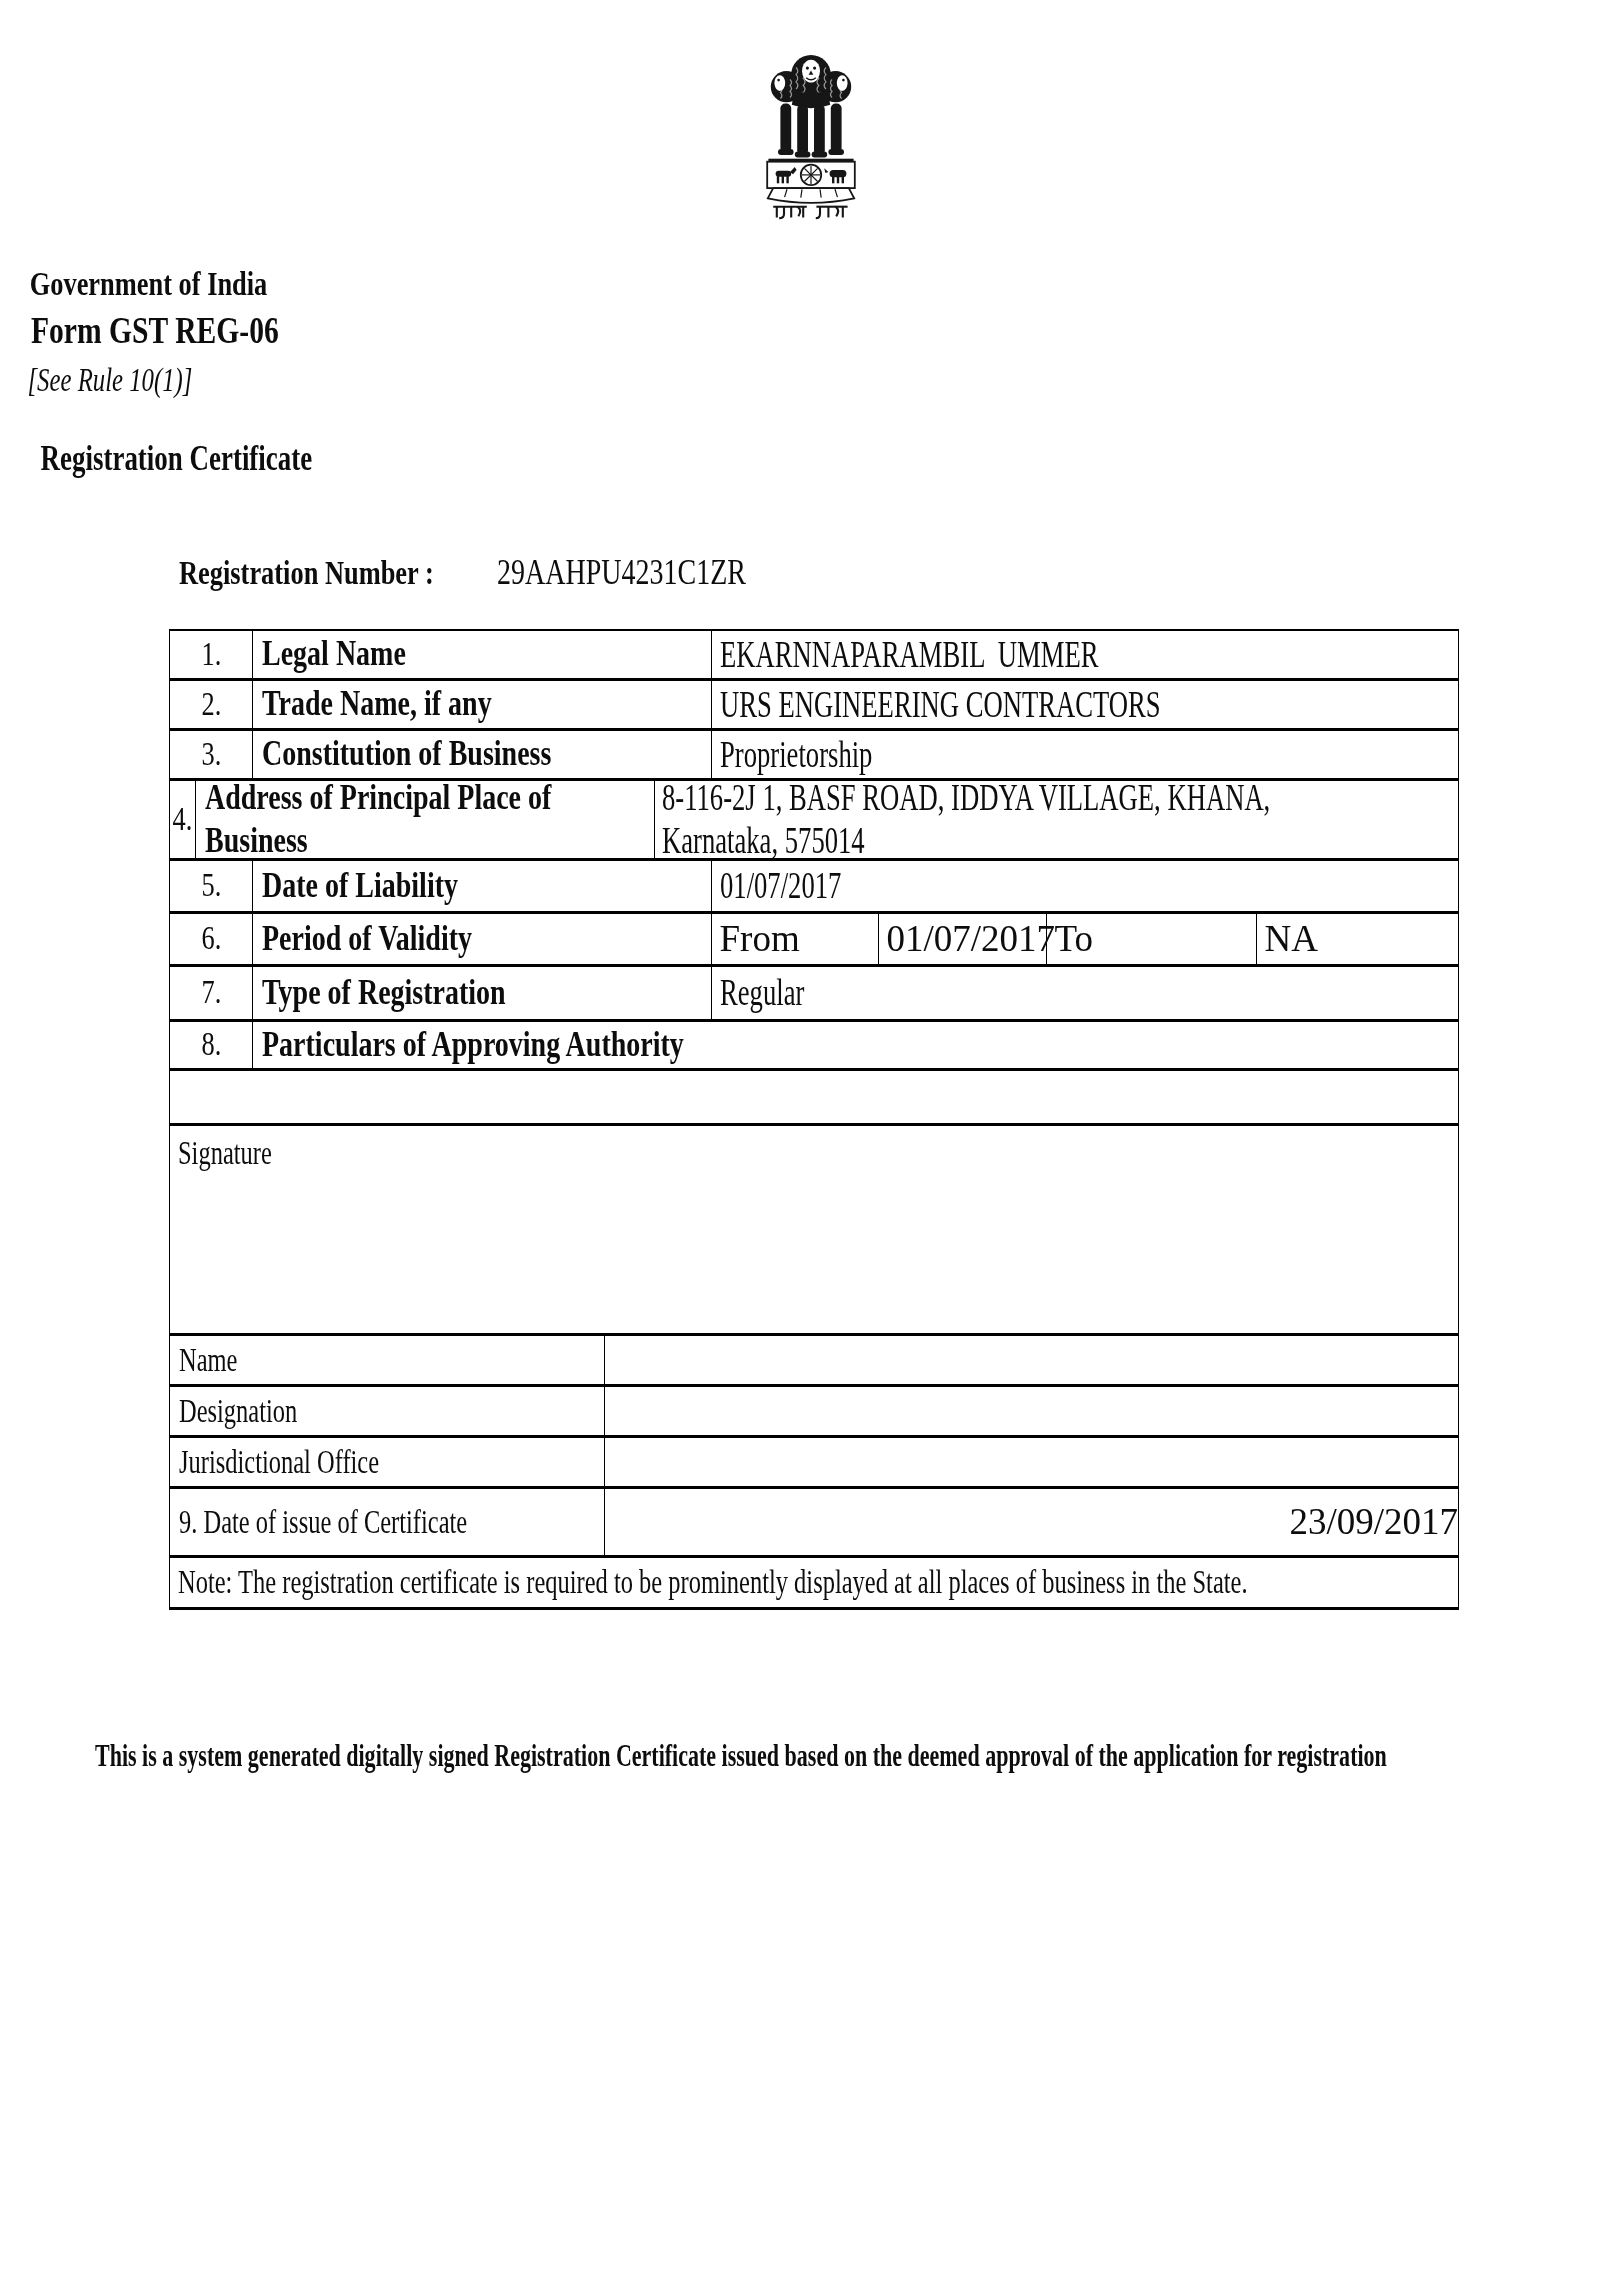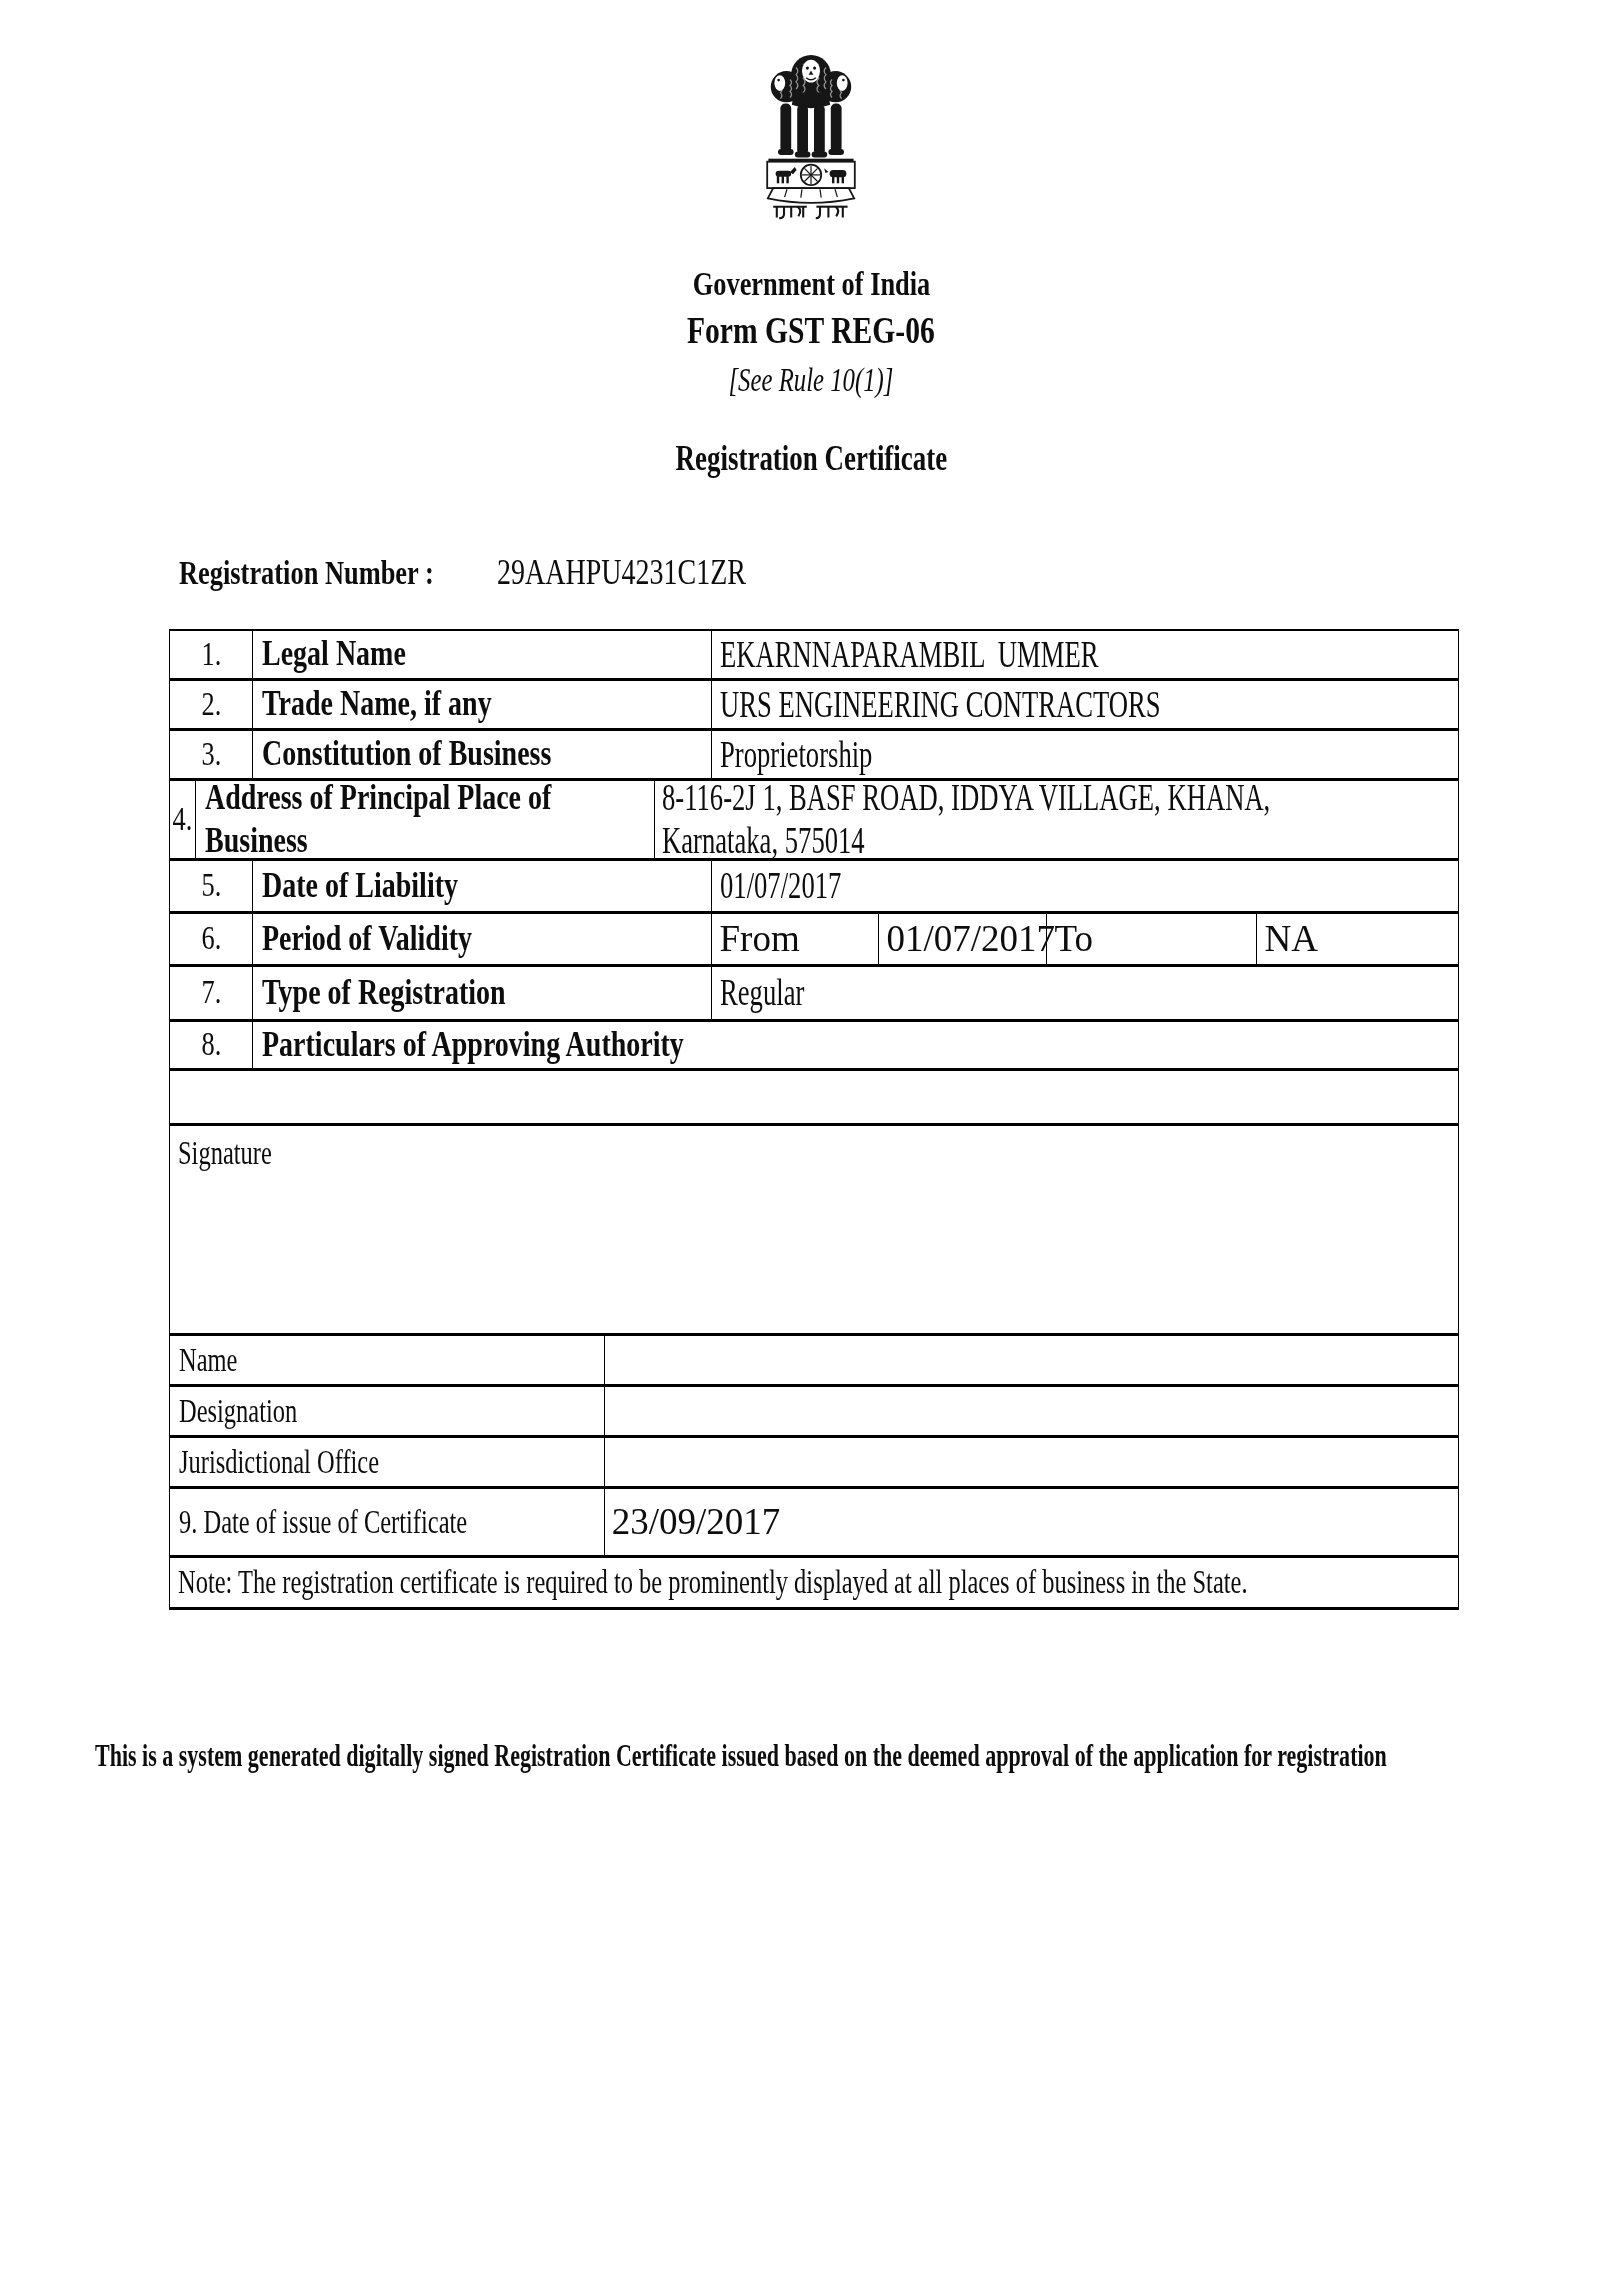"Government of India" .title-line { text-align: center -> left }
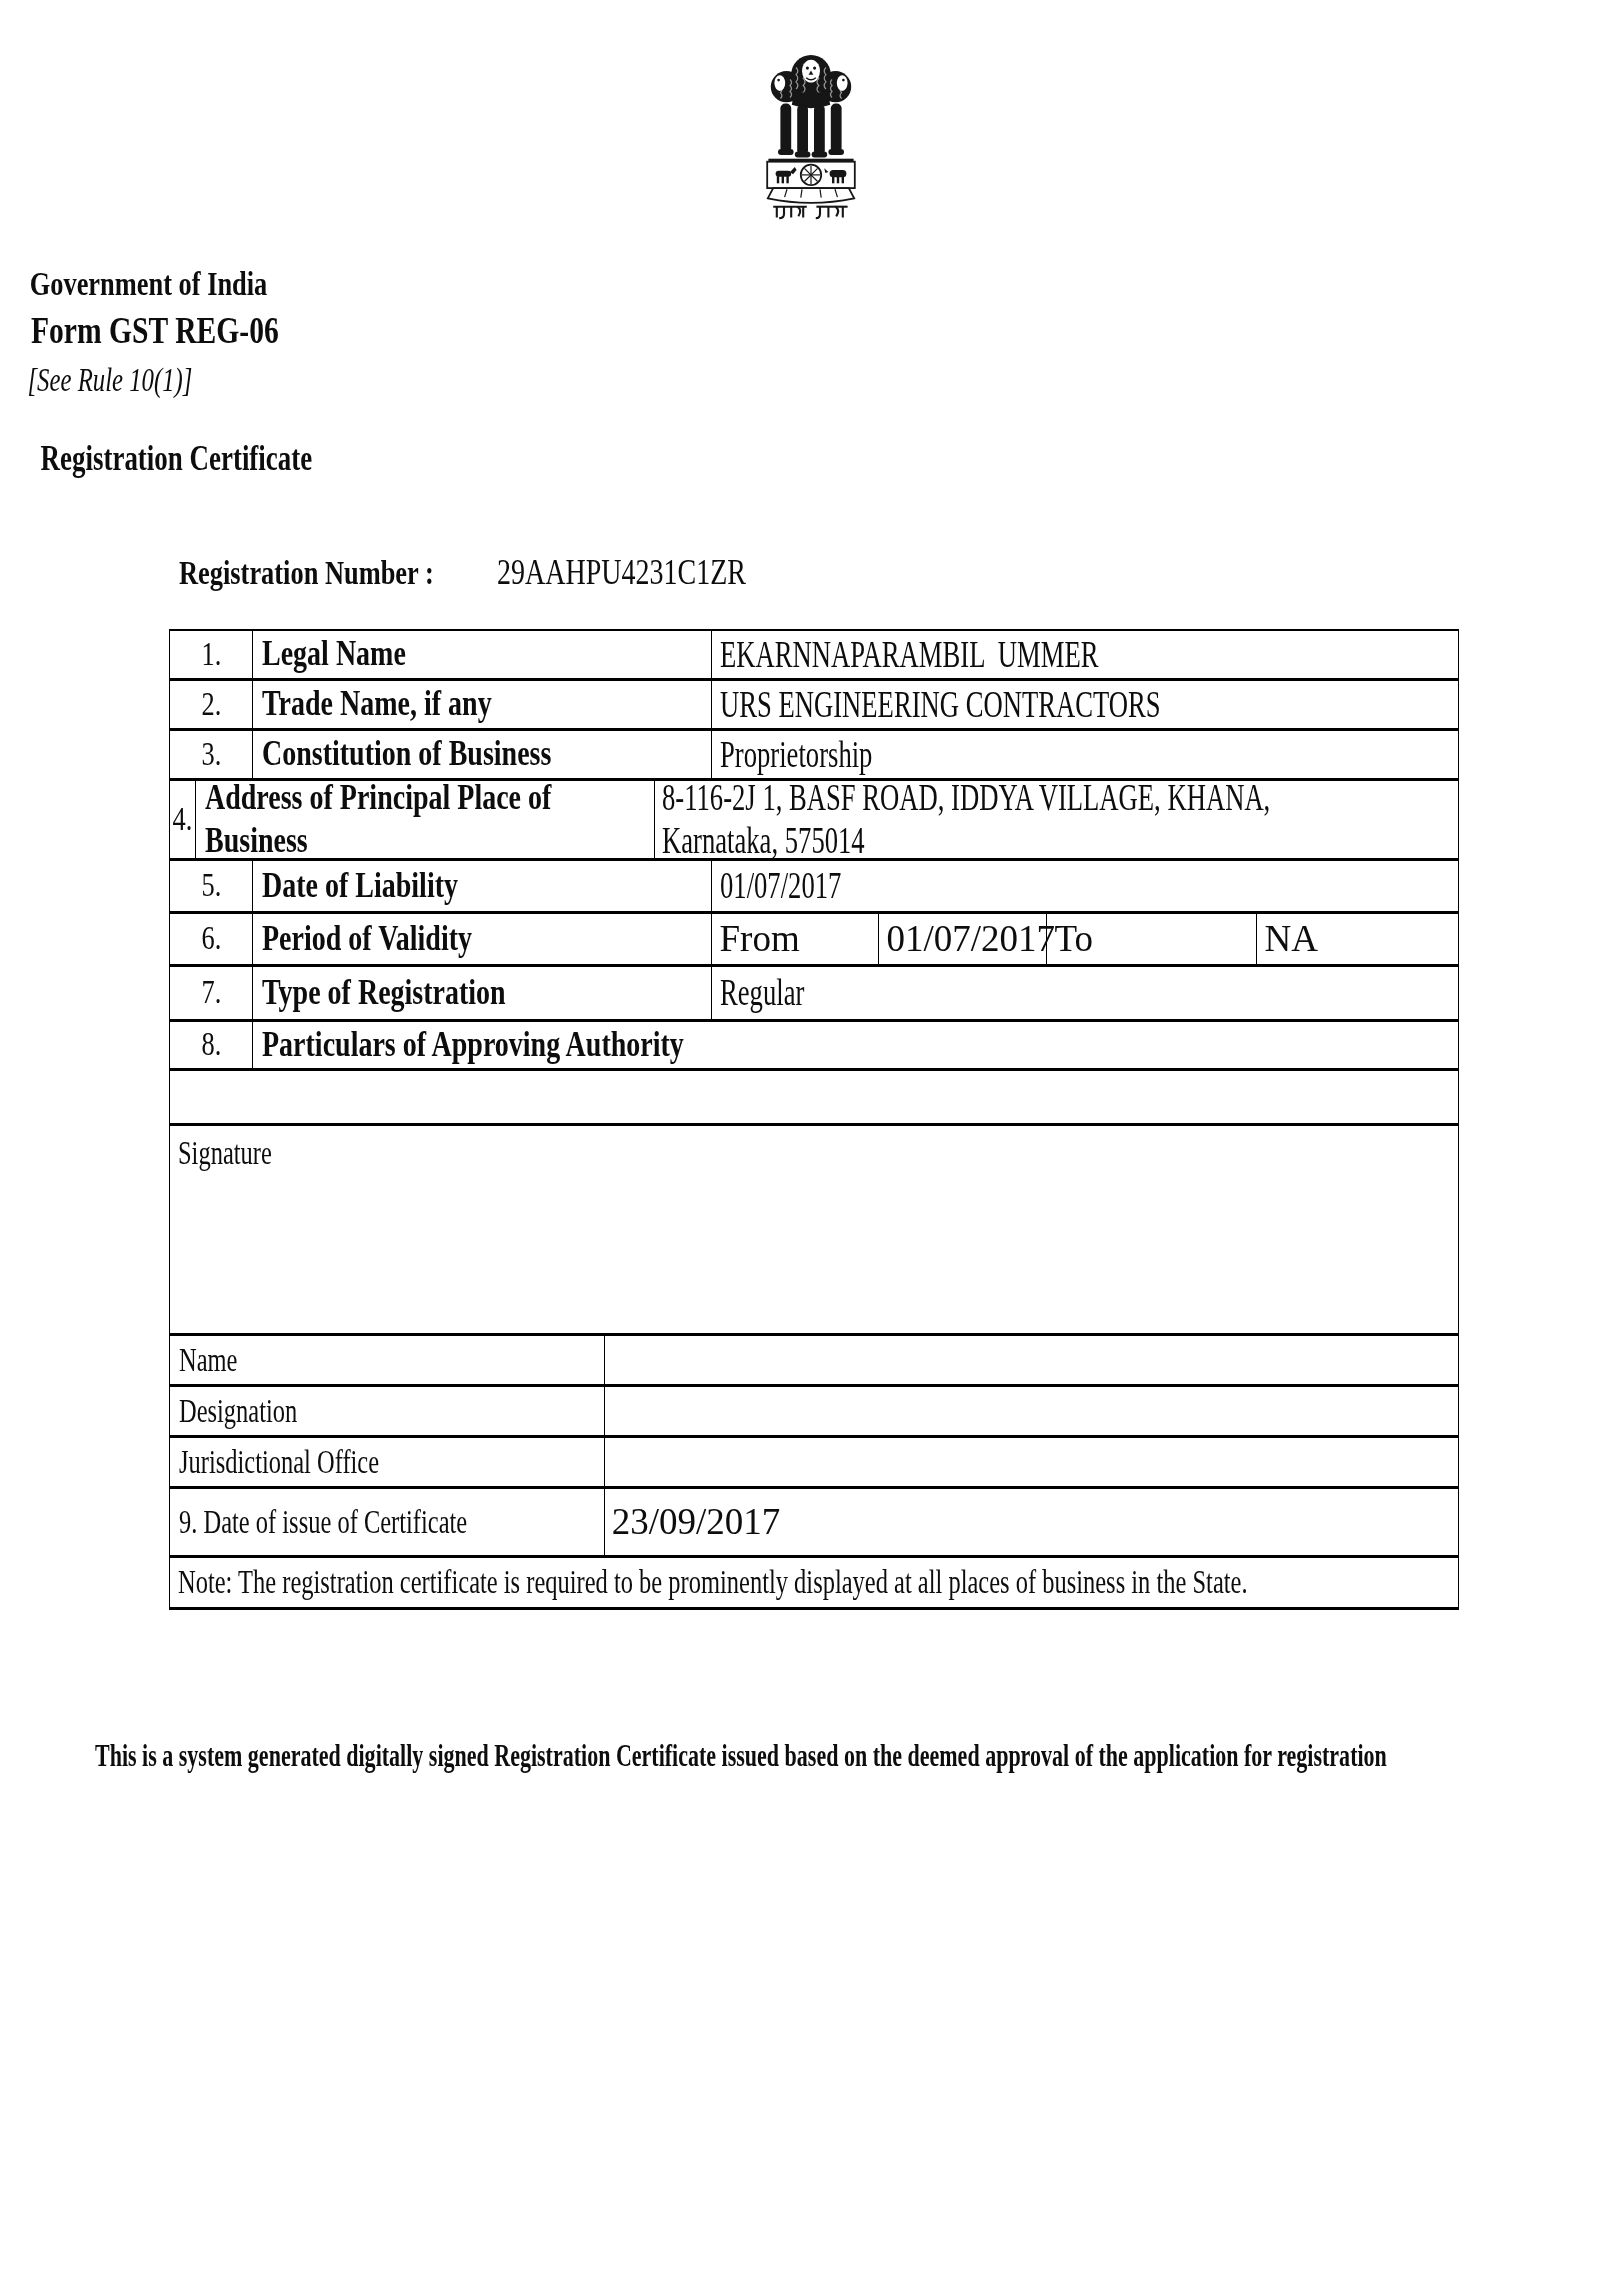"23/09/2017" .c-bval { justify-content: none -> flex-end }
